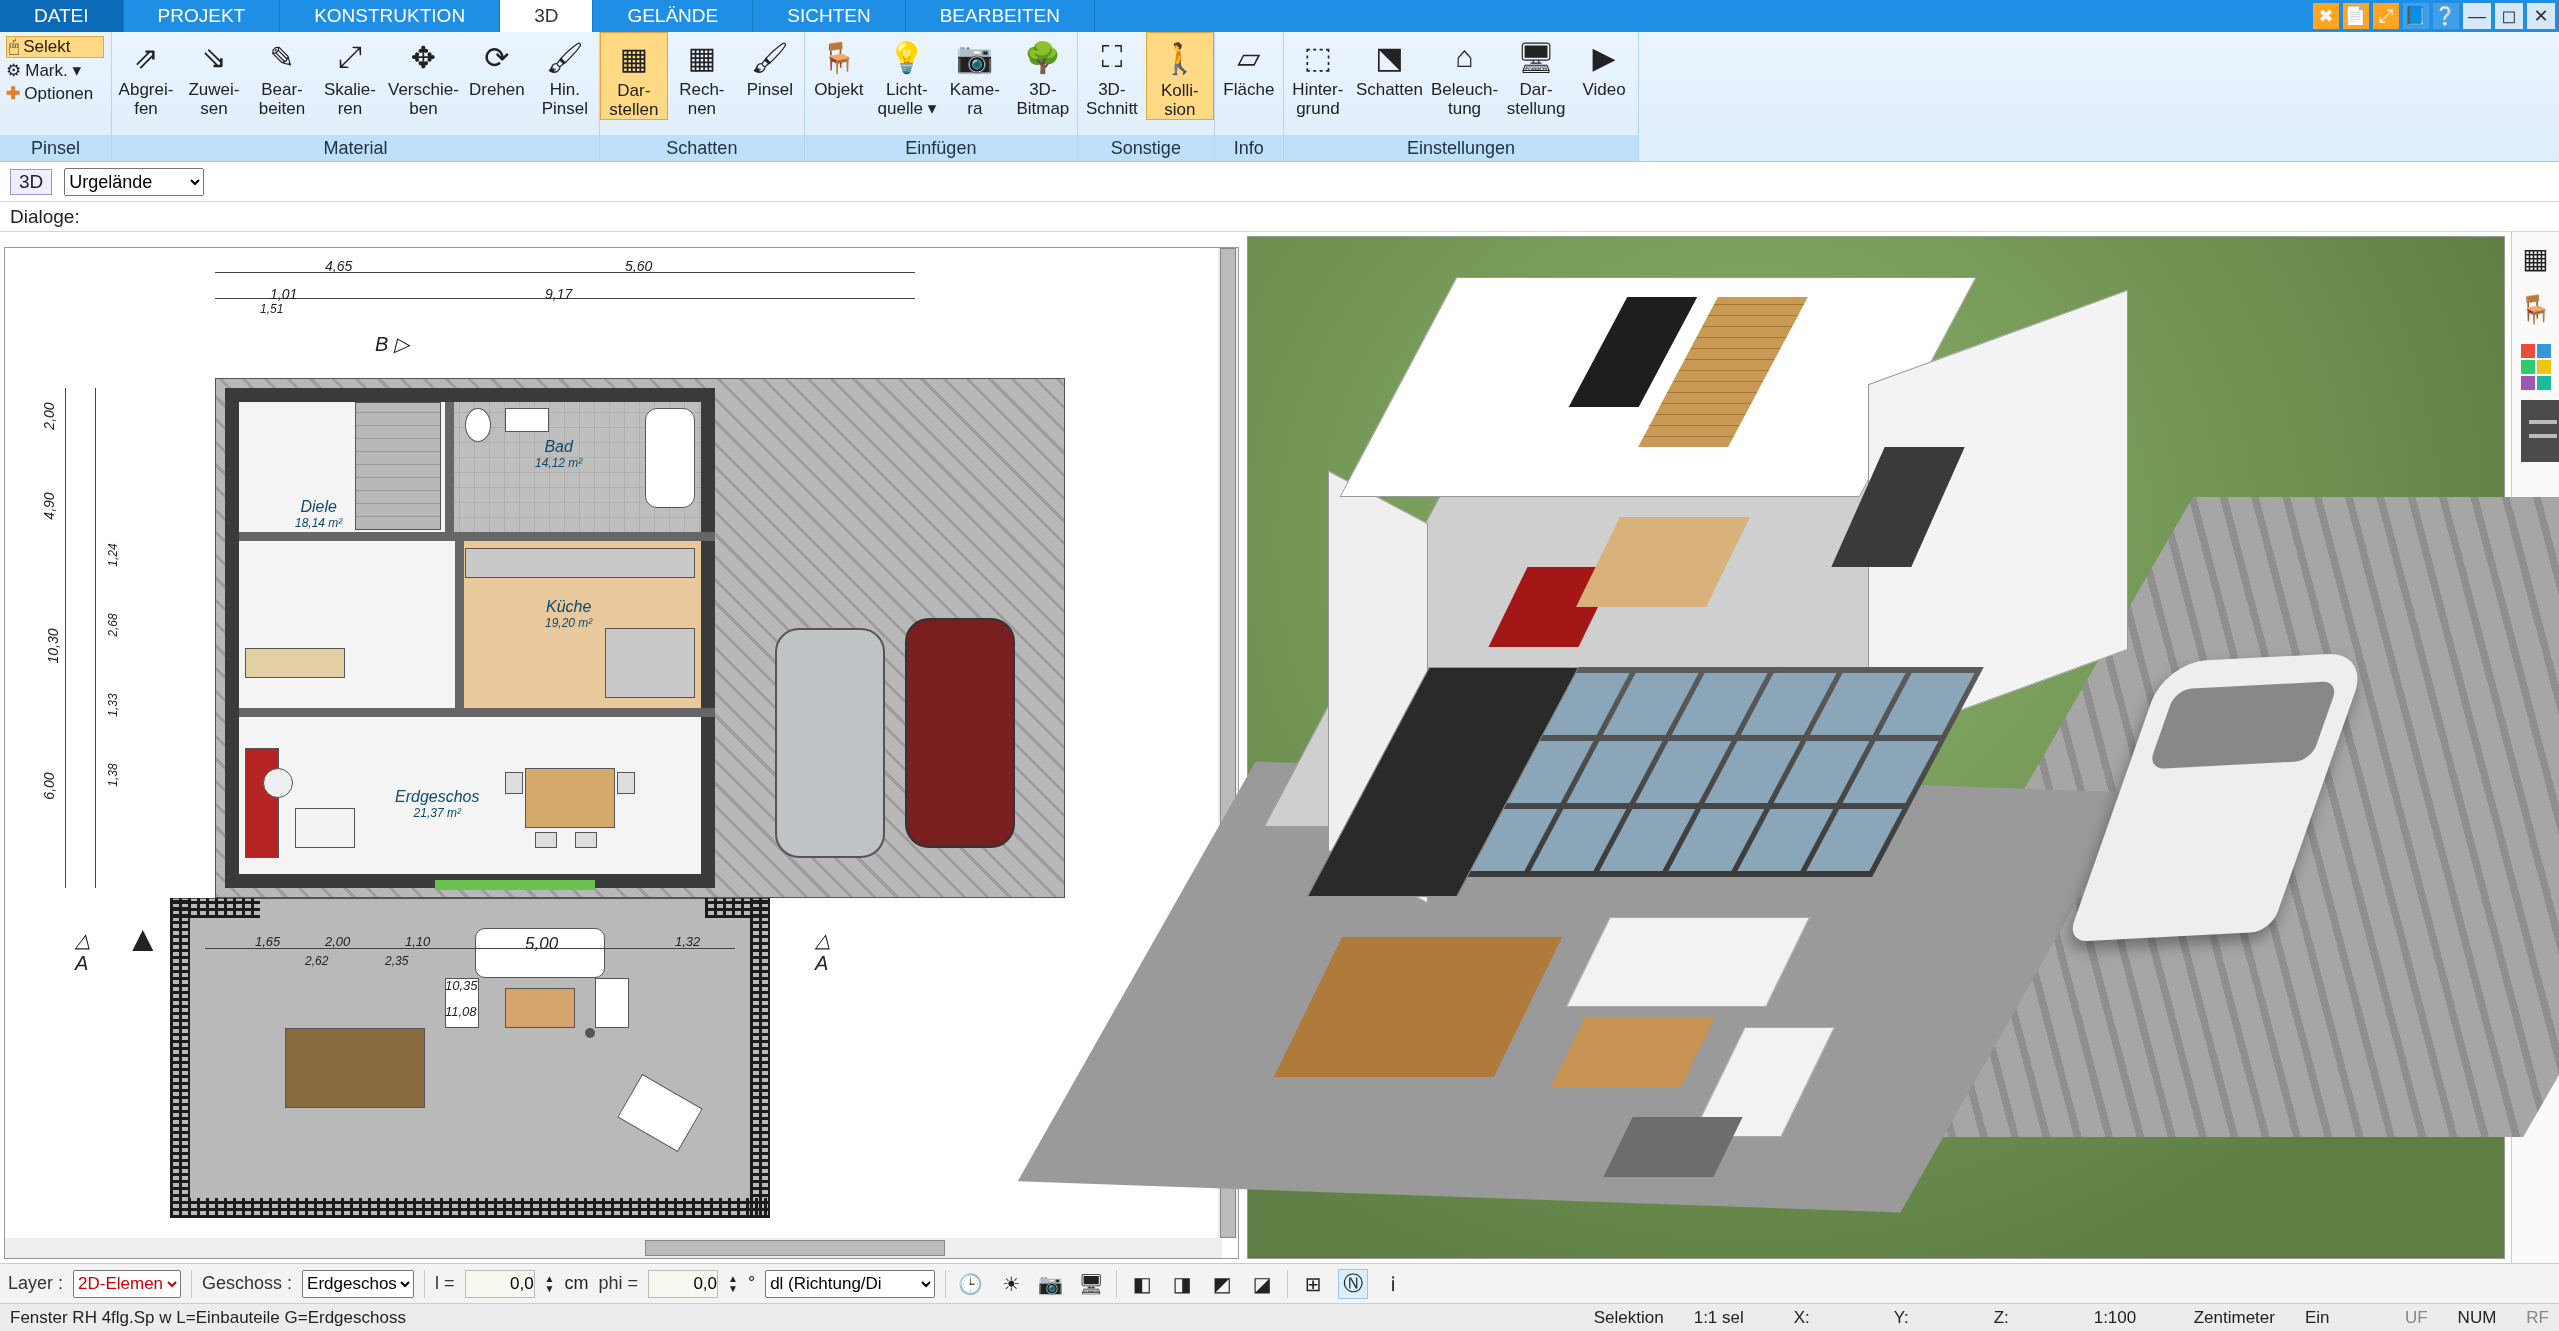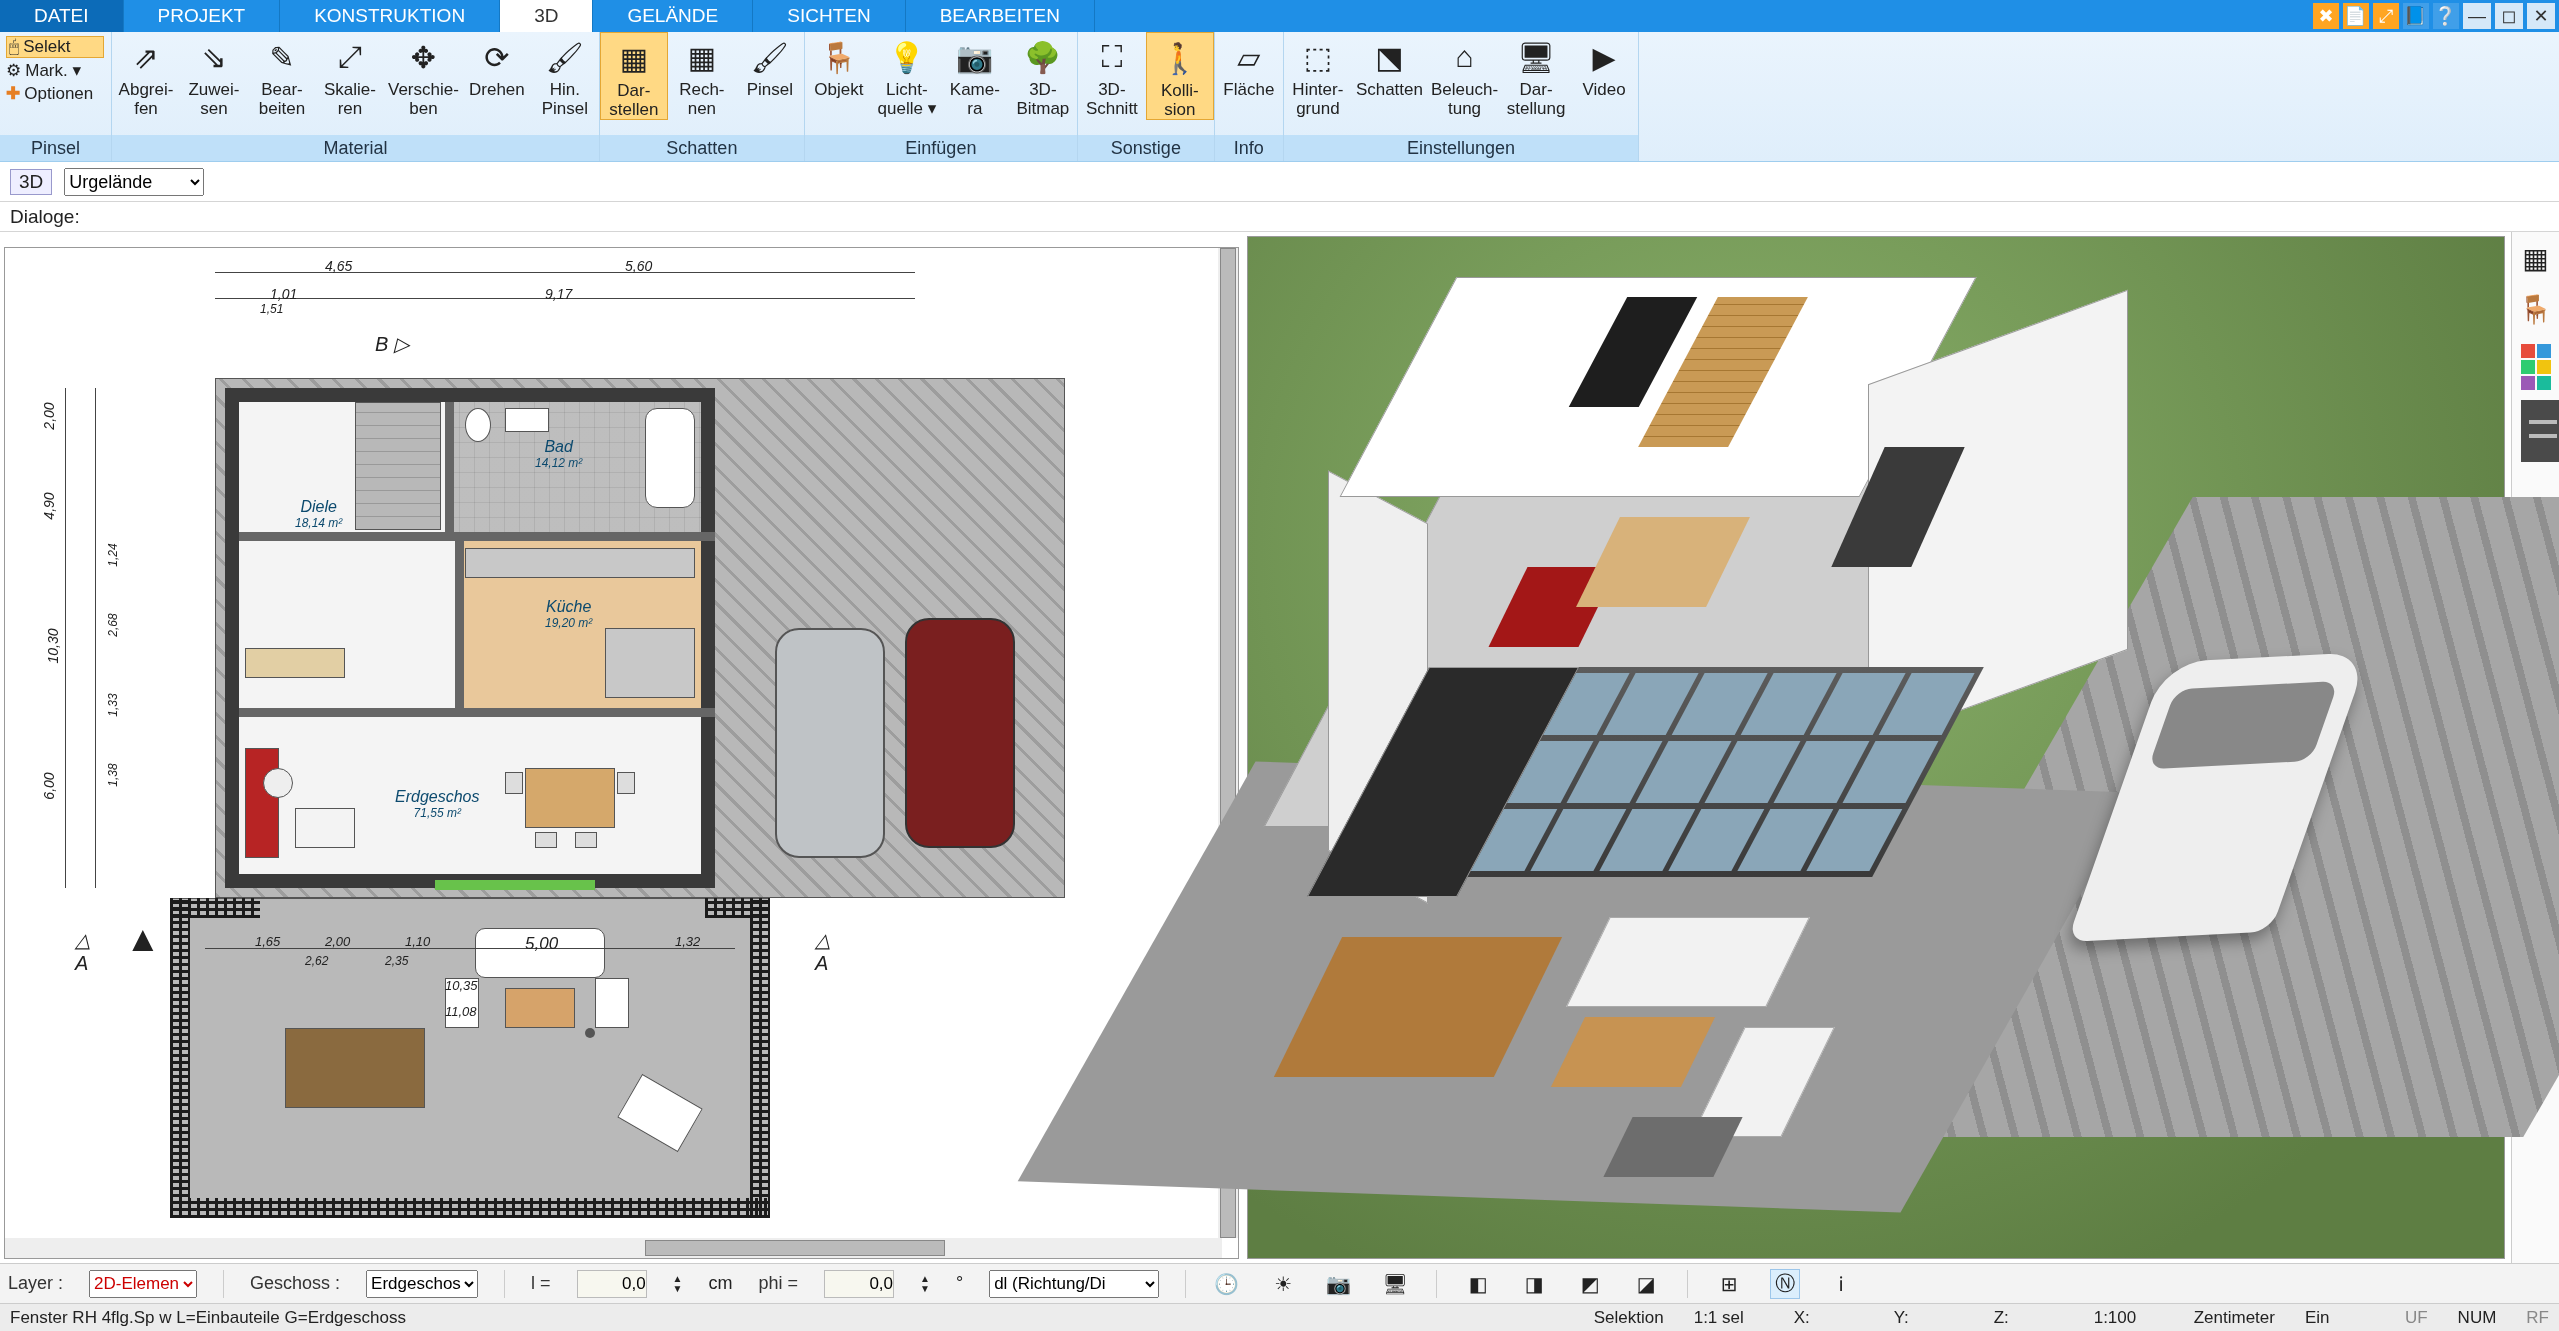"71,55 m²" small { text: 71,55 -> 21,37 }
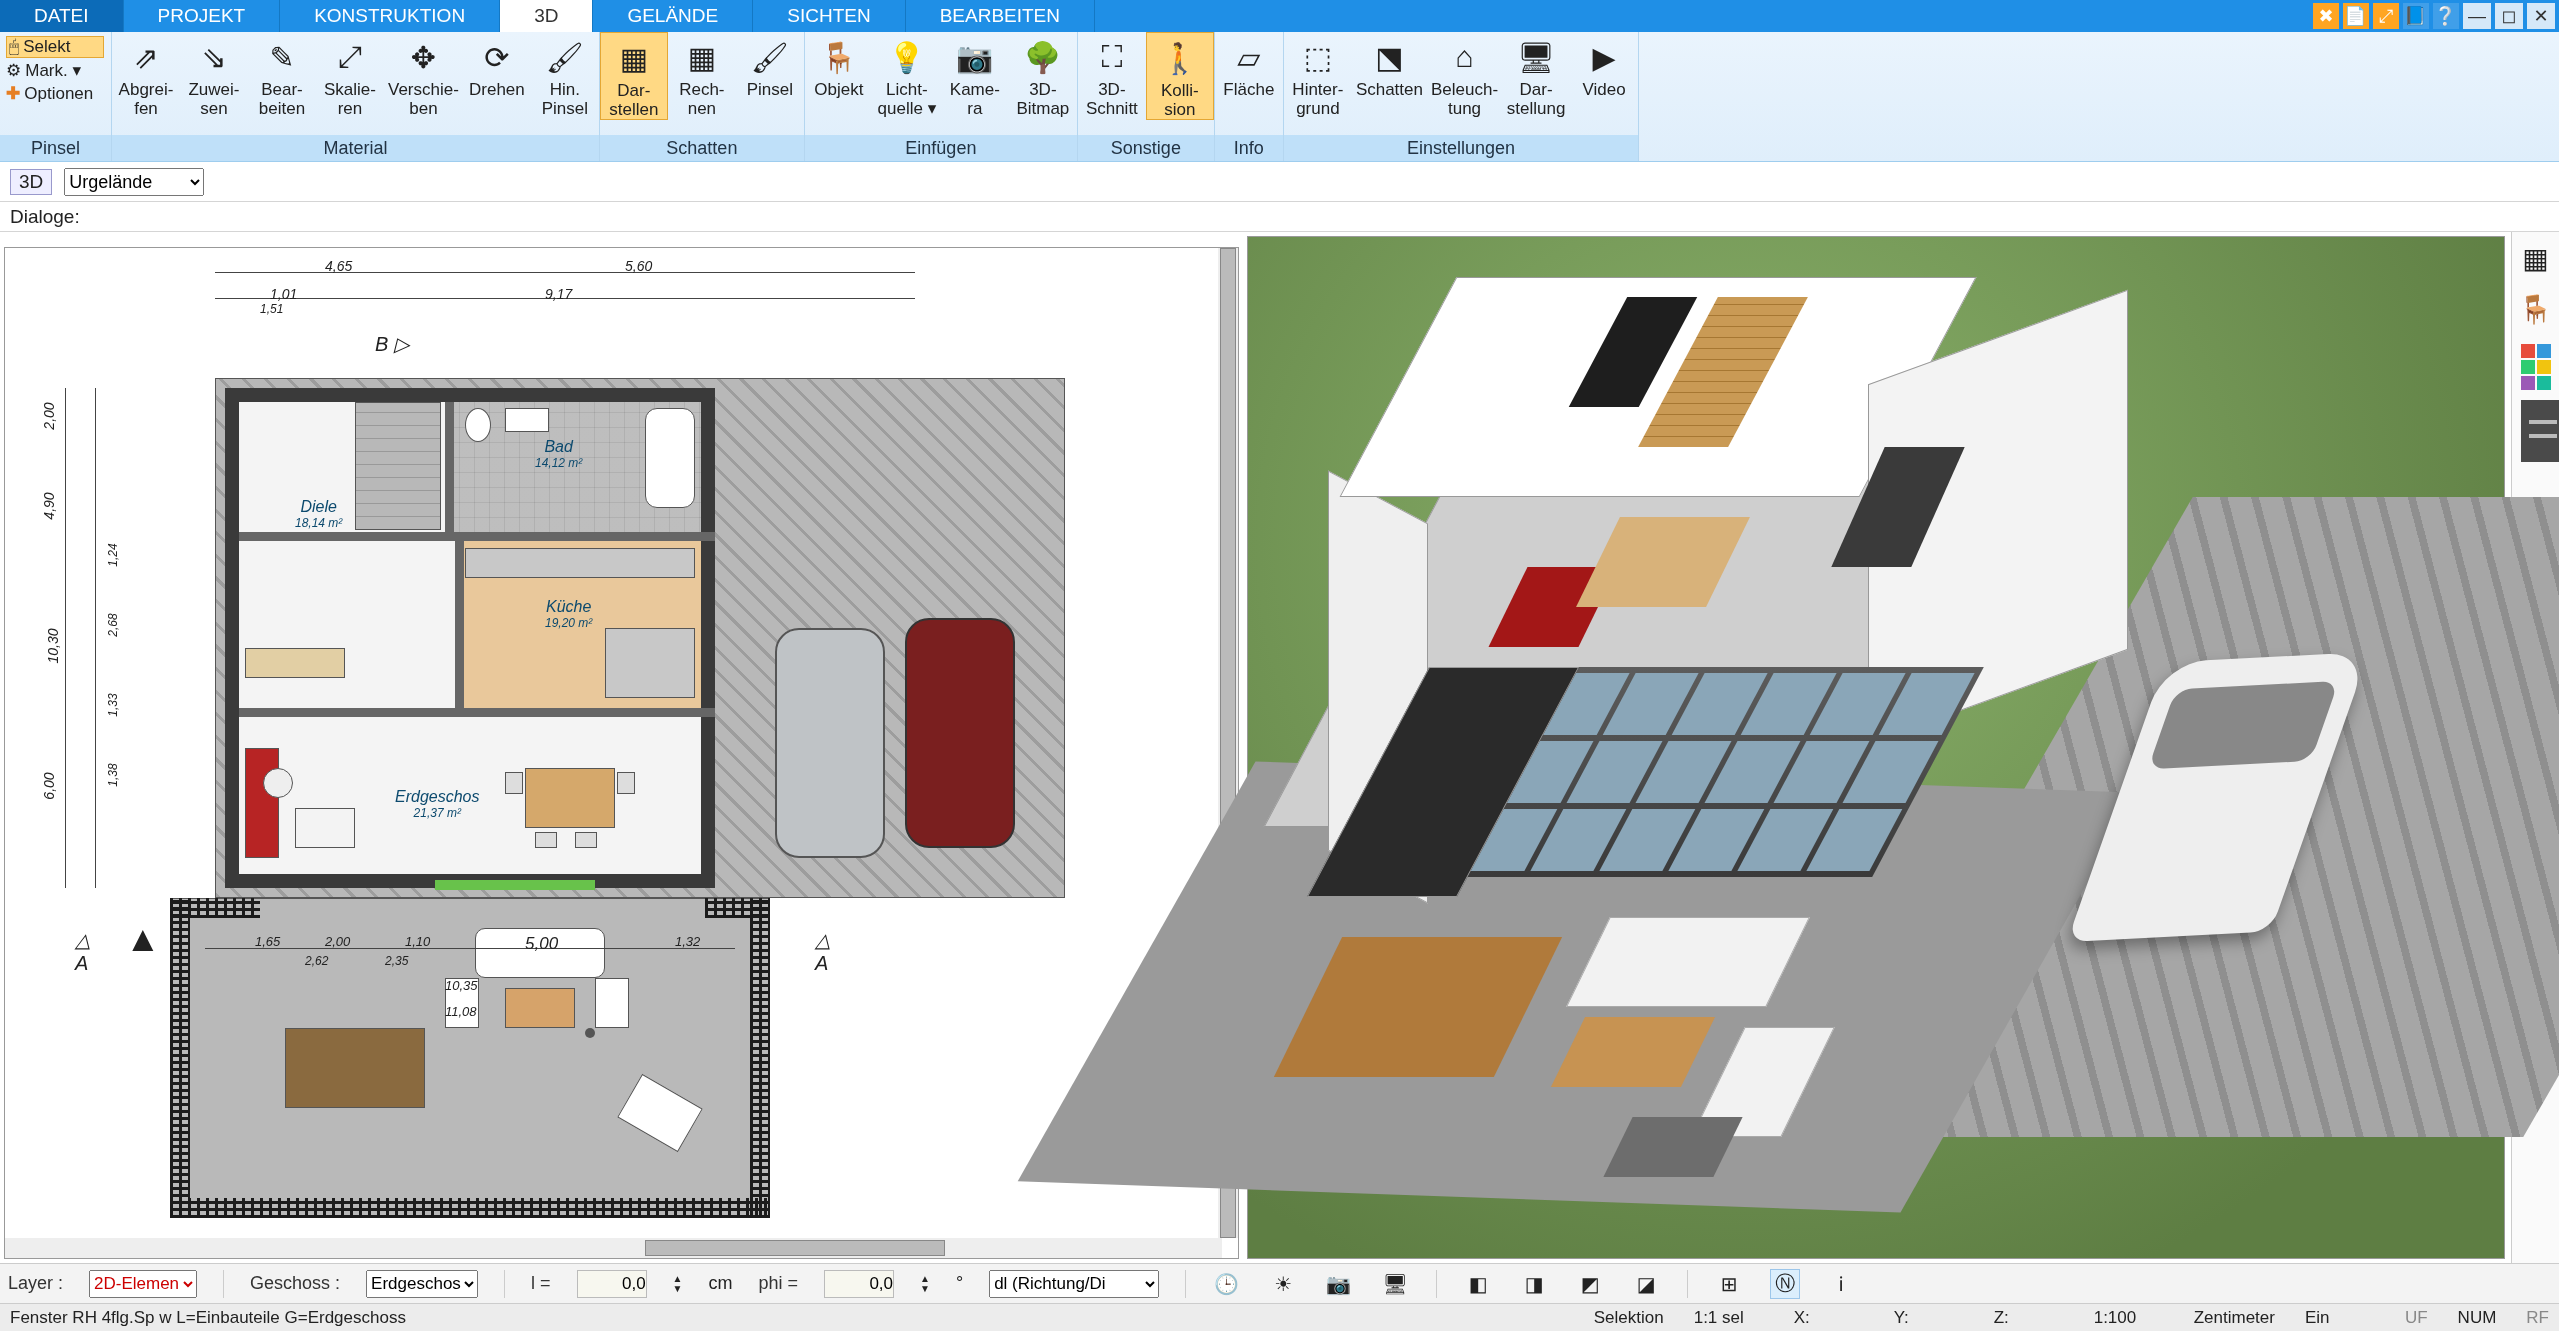"Layer :" #toolbar2 { gap: 26px -> 10px }
